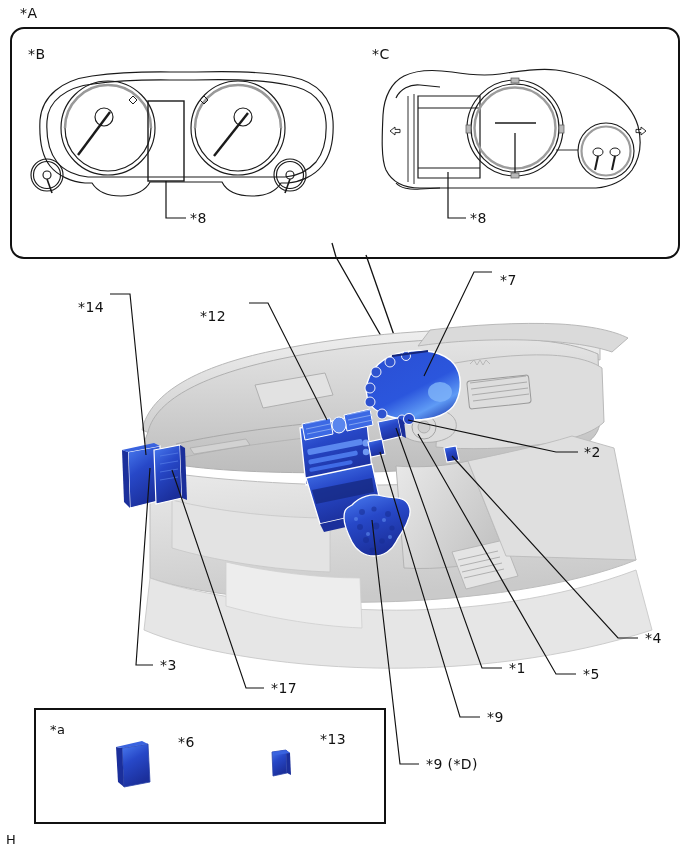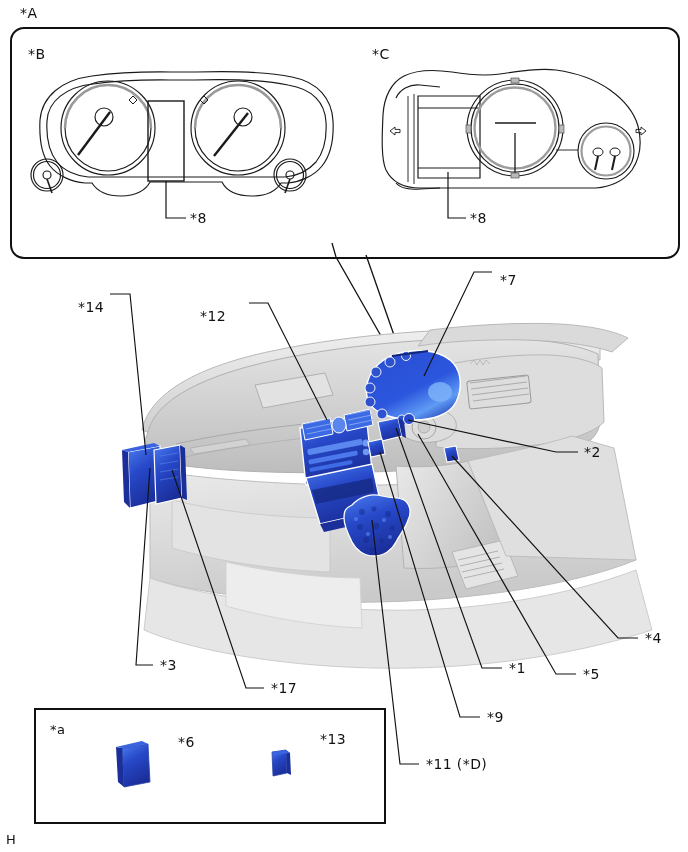"*11 (*D)" div.lbl { text: 11 -> 9 }
